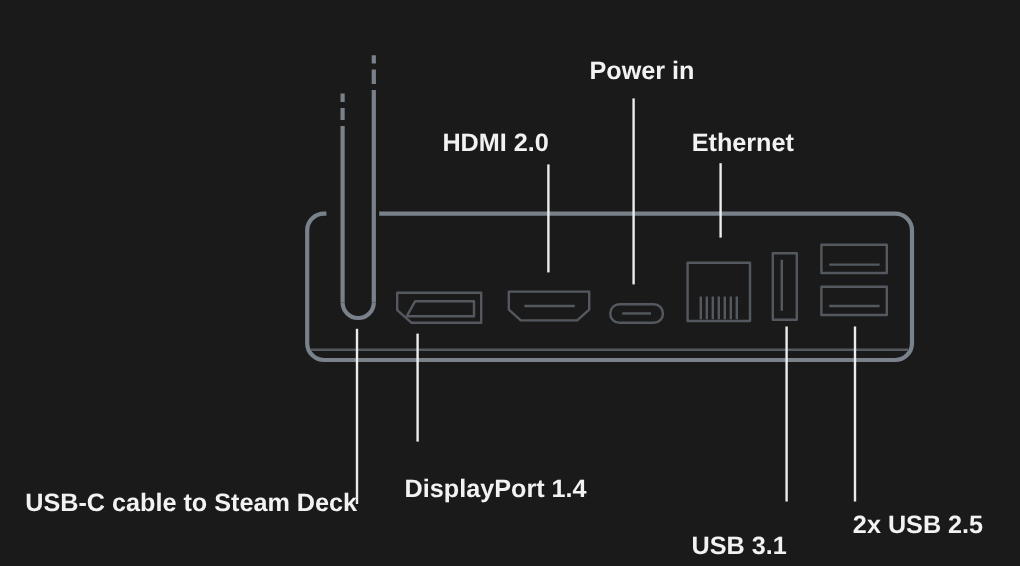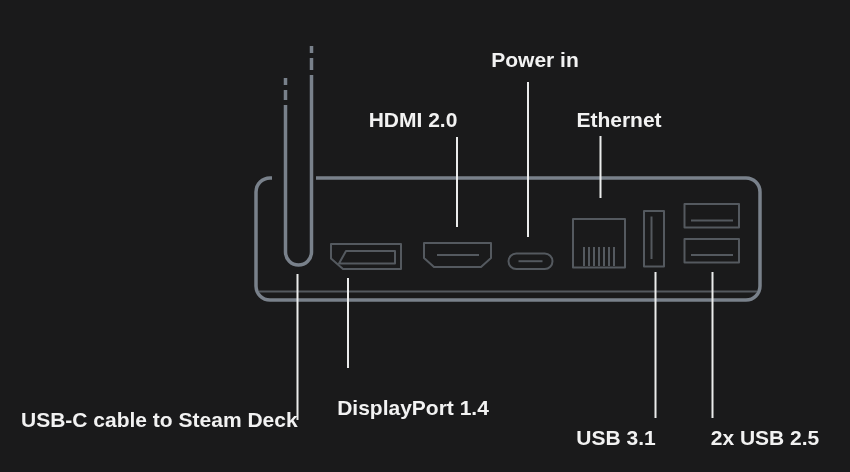"USB 3.1" div.label { top: 426px -> 444px }
